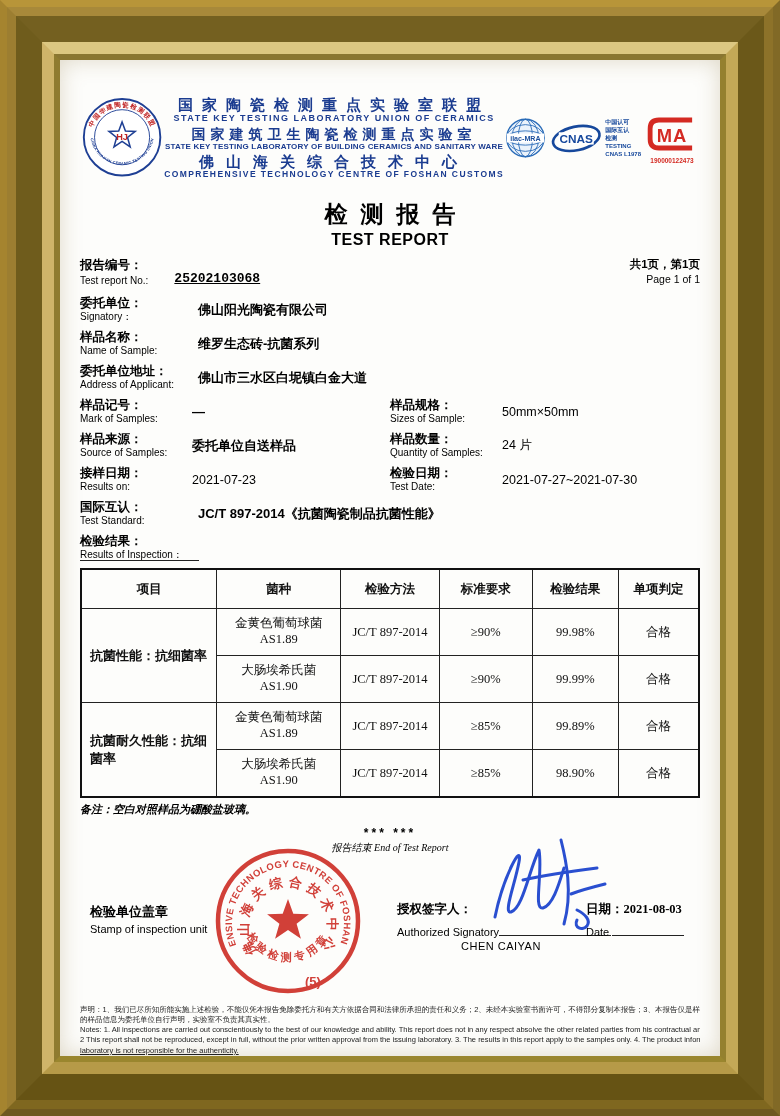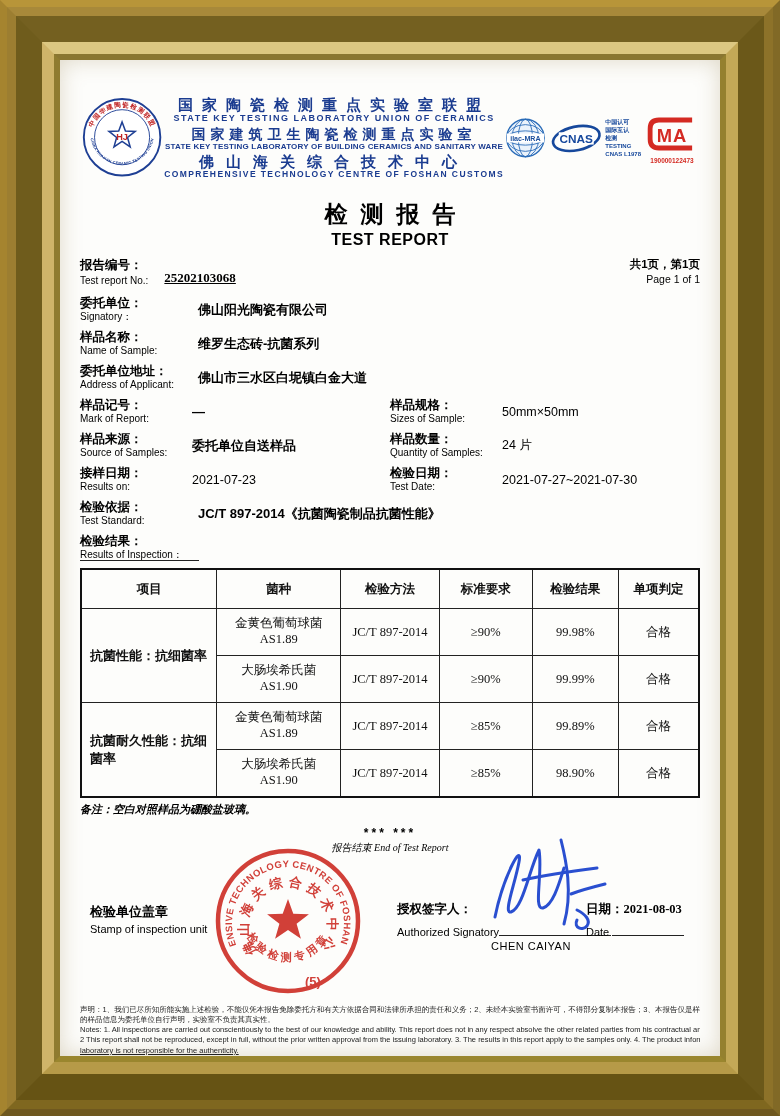"25202103068" .repno-val { font-family: Liberation Serif, serif -> Liberation Mono, monospace; margin-left: 16px -> 26px }
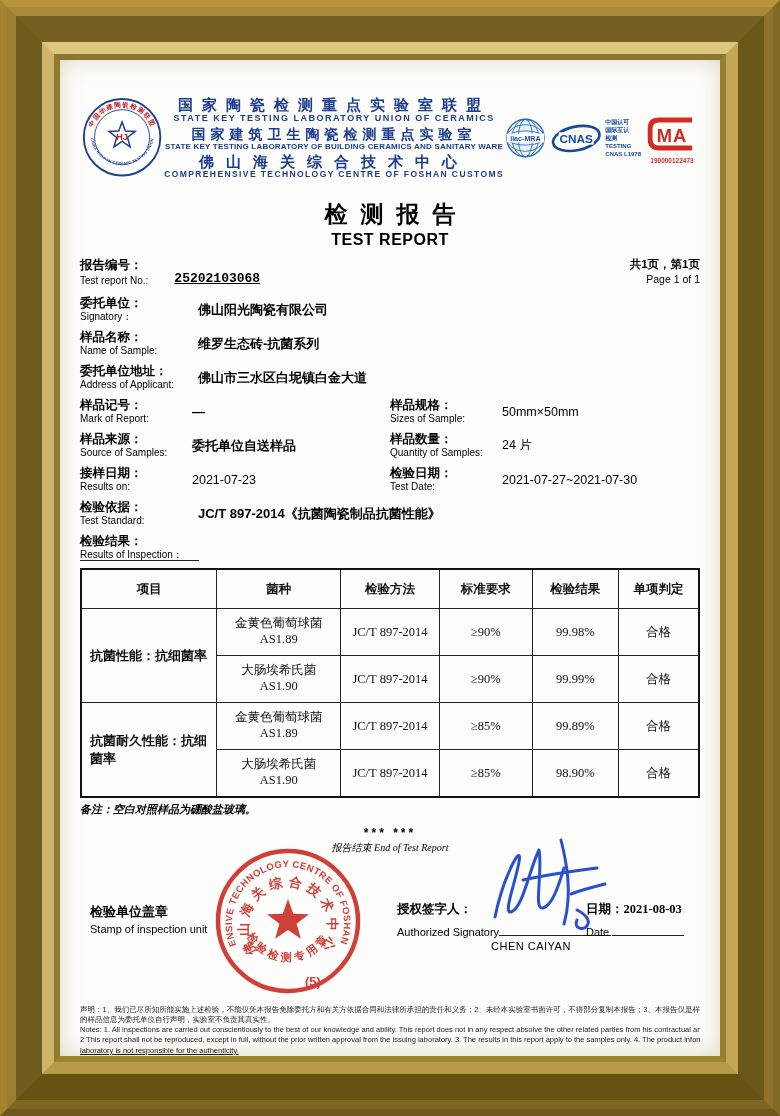"Mark of Report:" div.en { text: Report -> Samples }
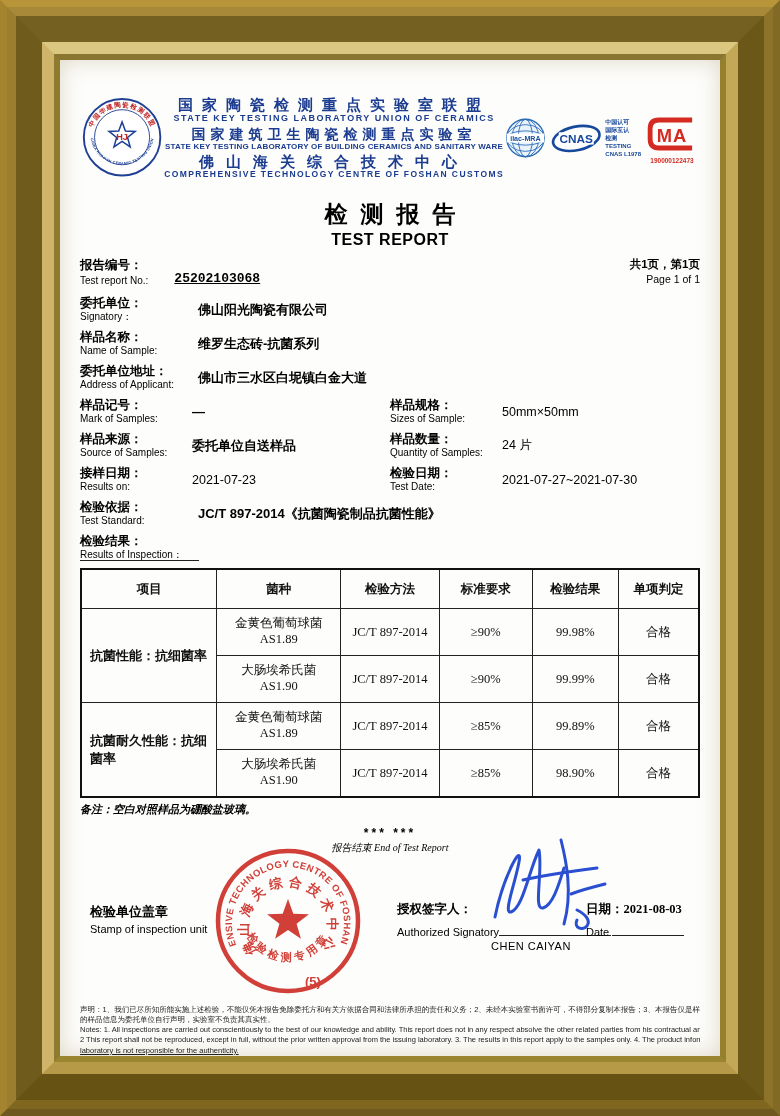"检验依据：" div.cn { text: 检验依据 -> 国际互认 }
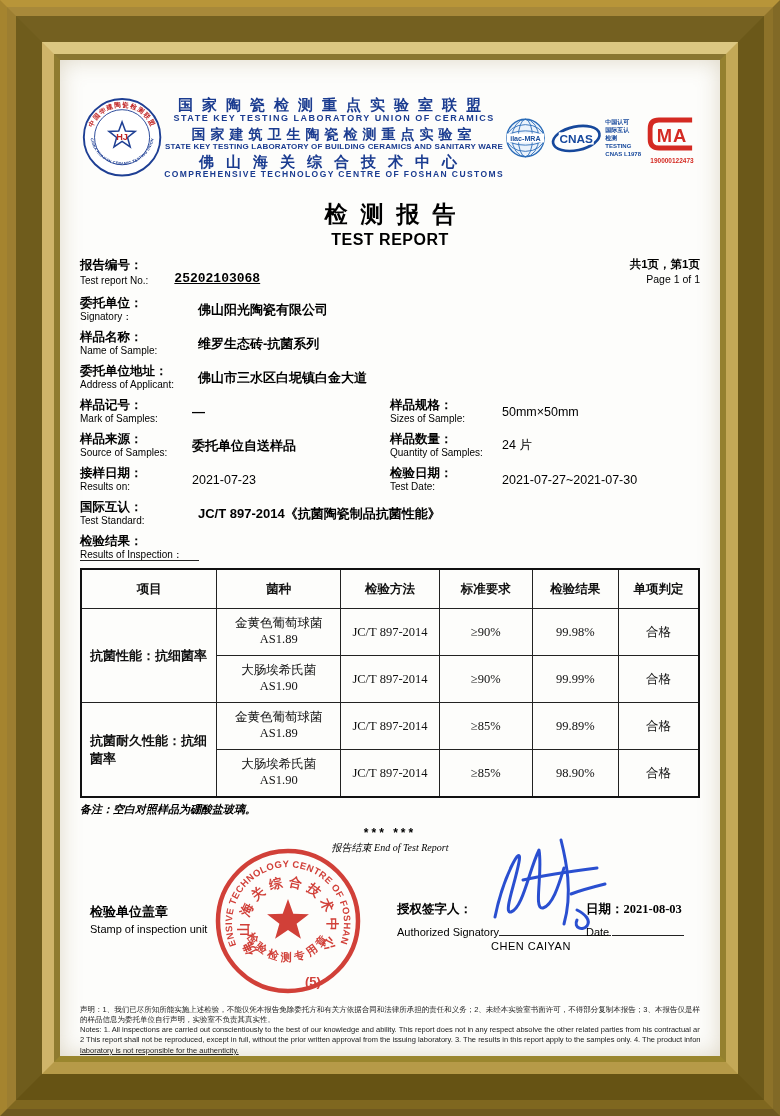"CHEN CAIYAN" .sig-name { margin-left: 94px -> 64px }
